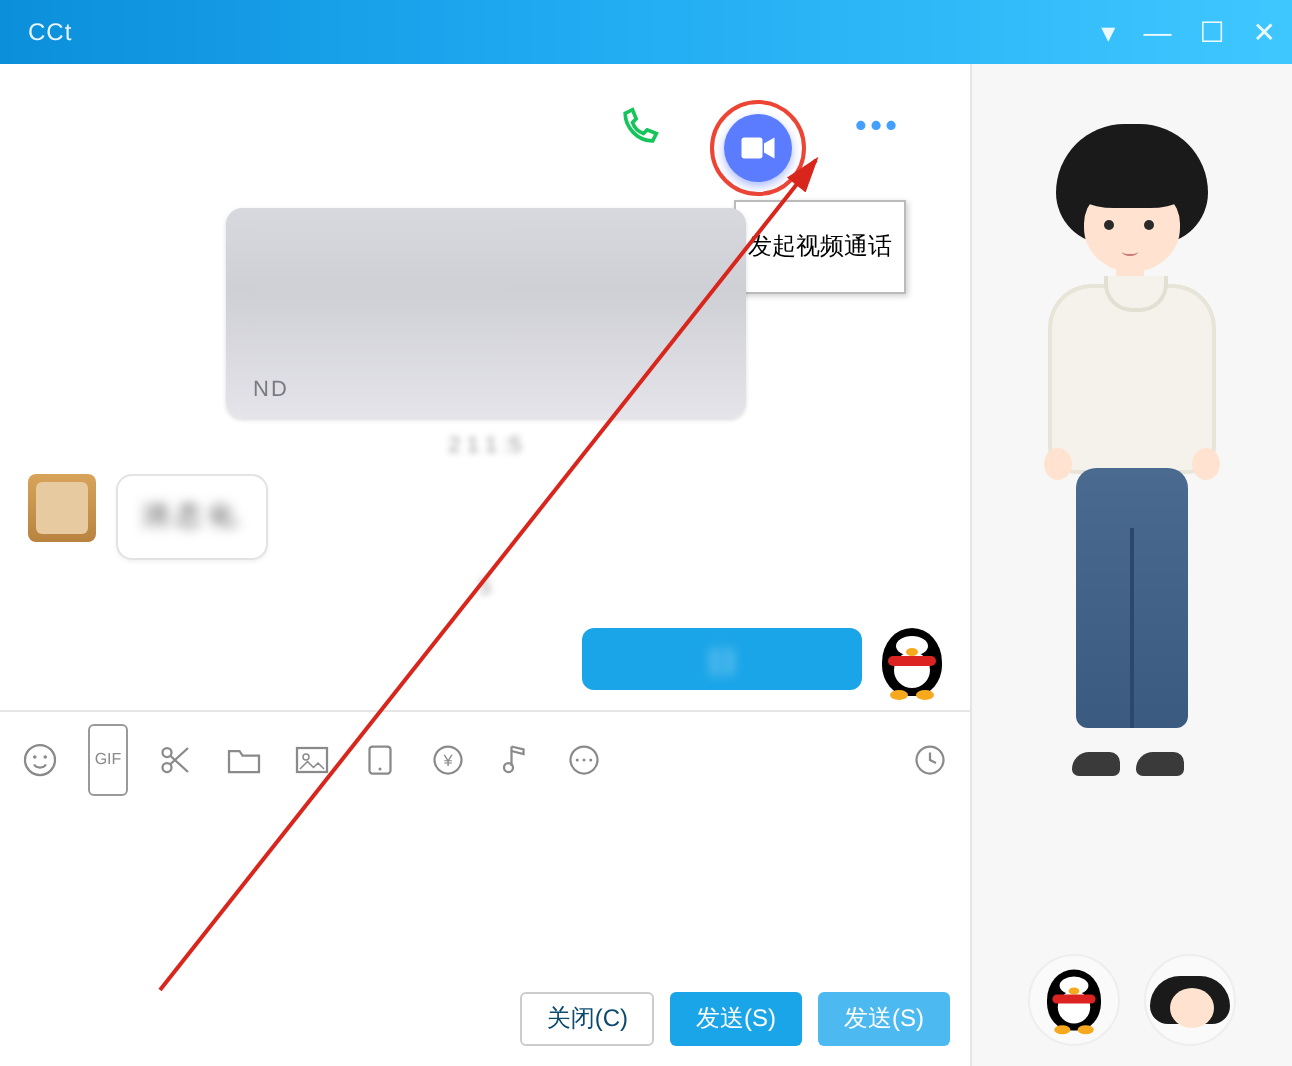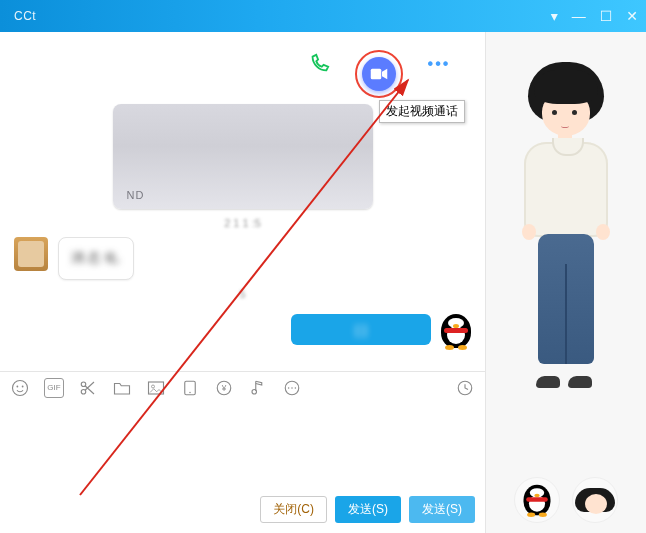"发起视频通话" .tooltip { padding: 2px 6px -> 14px 6px; right: 20px -> 32px }
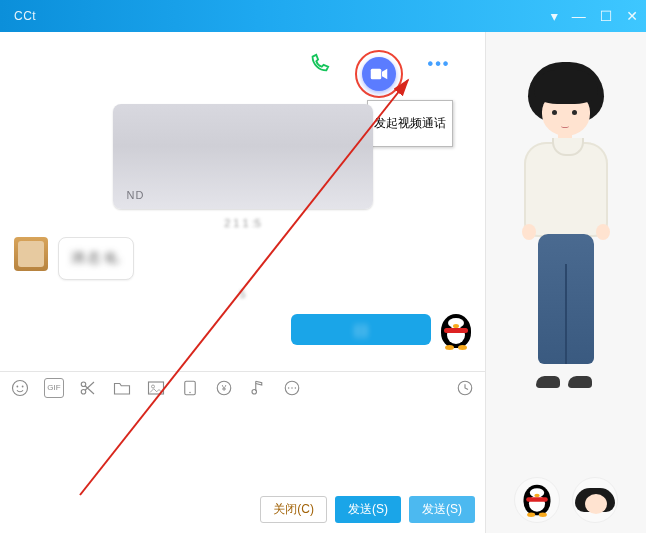"GIF" .toolbar .tool { height: 20px -> 36px }
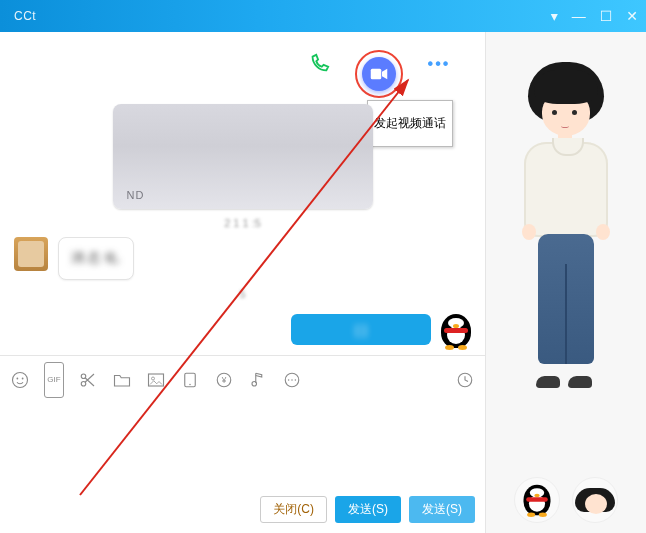"关闭(C)" .btn.close { color: #a16207 -> #0c4a6e }
